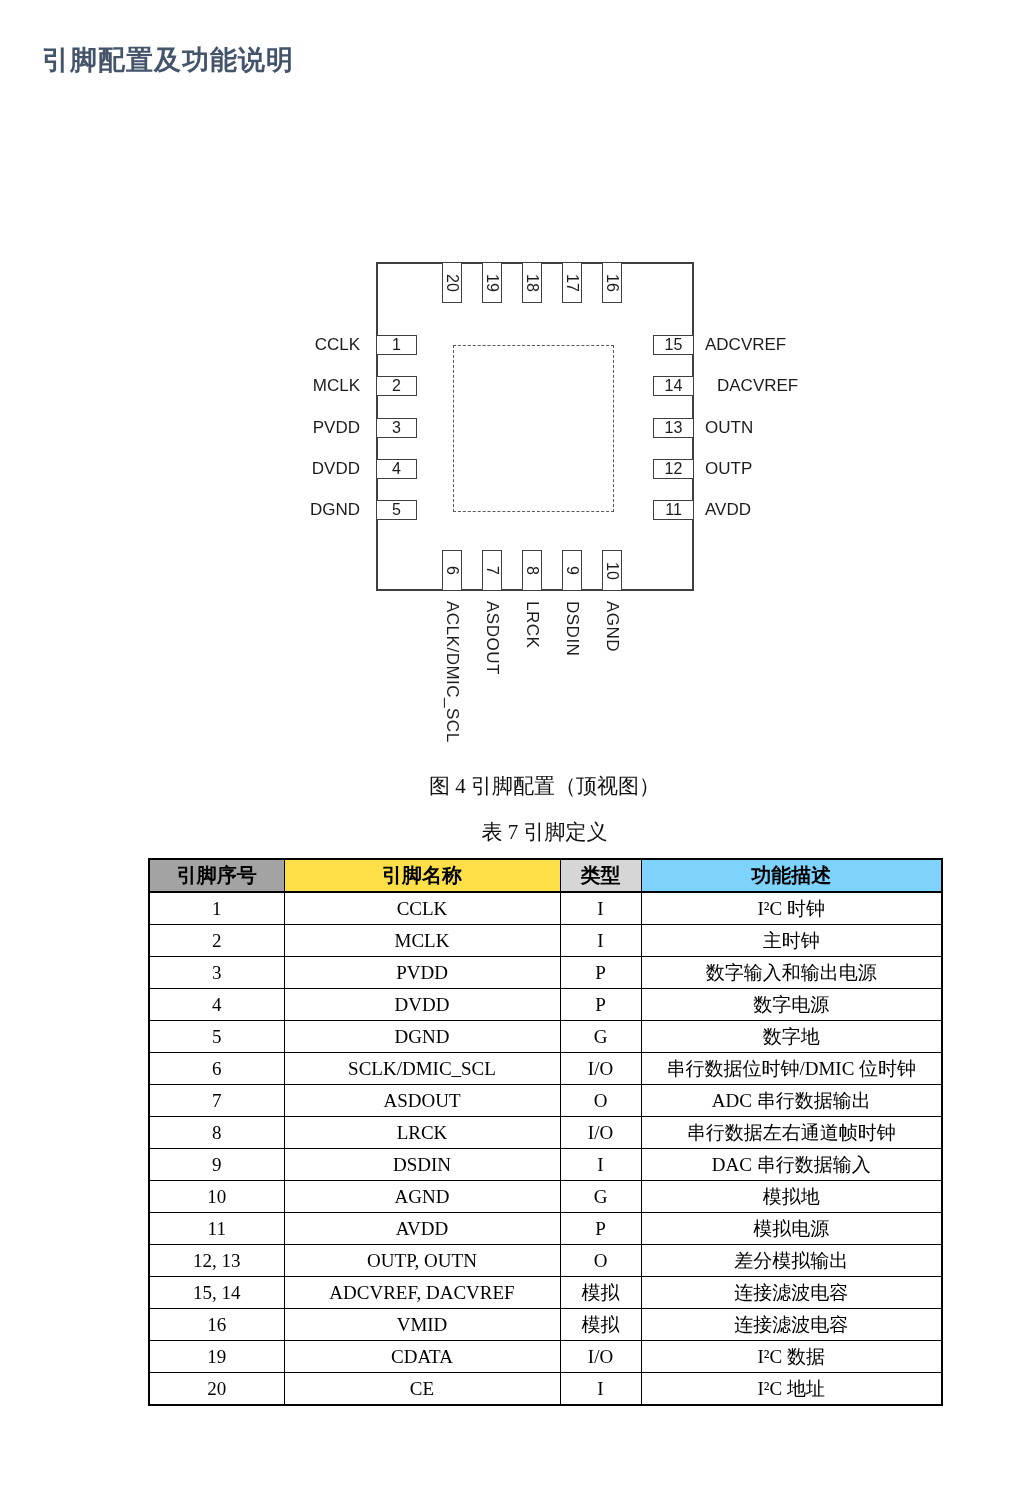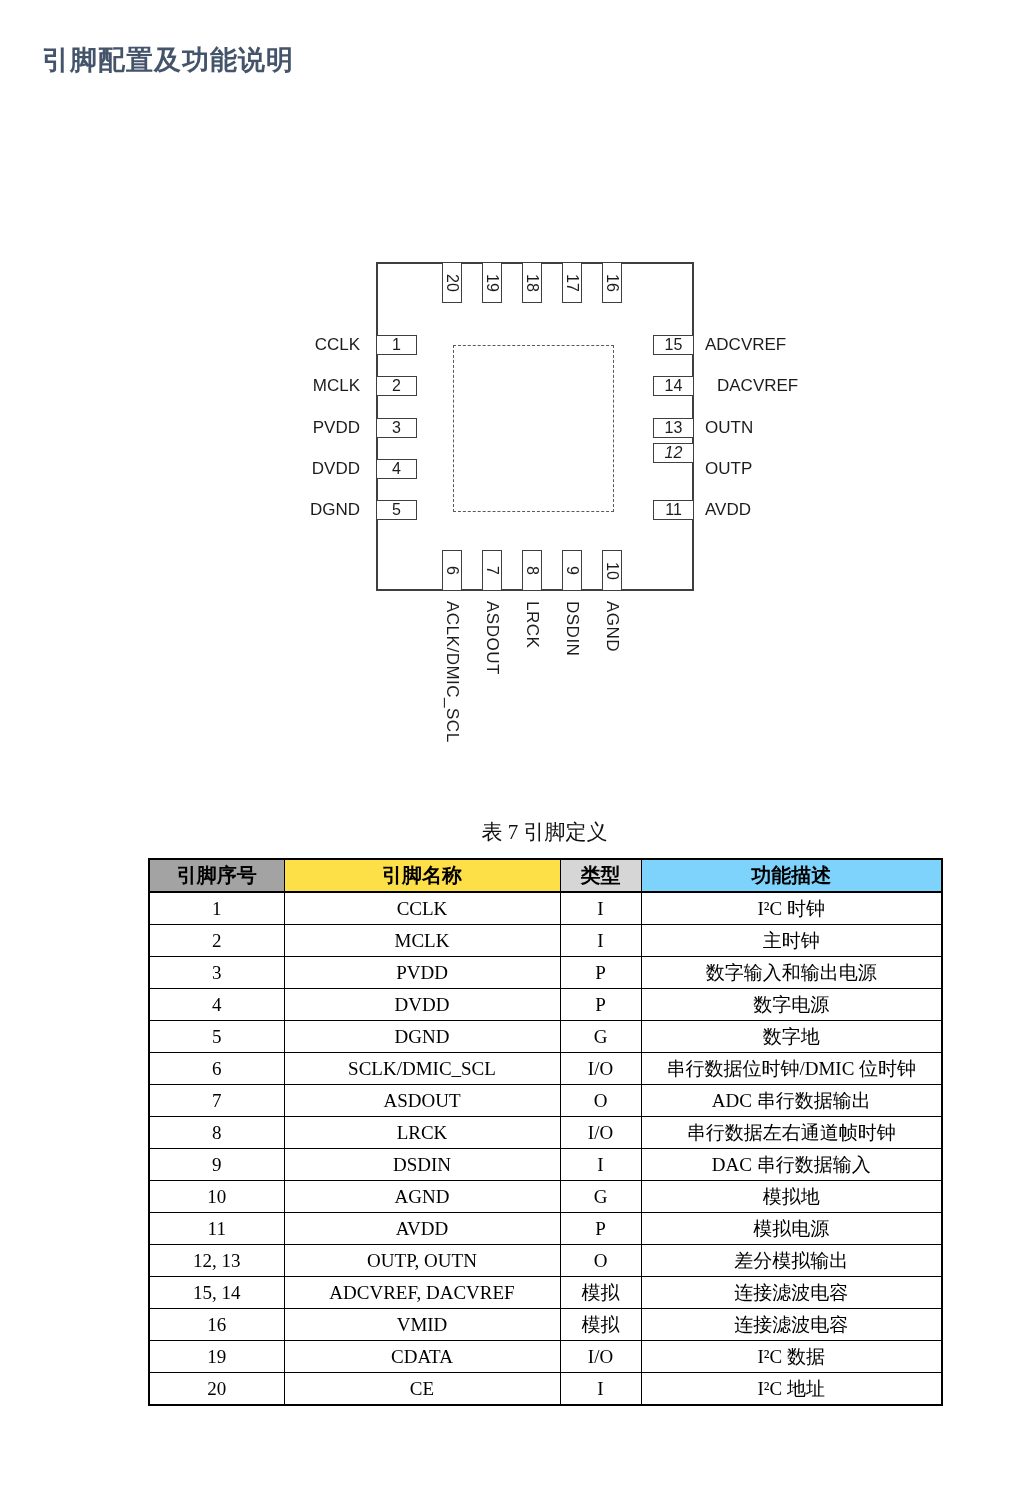"12" div.pin-box { font-style: italic -> none; top: 443px -> 459px }
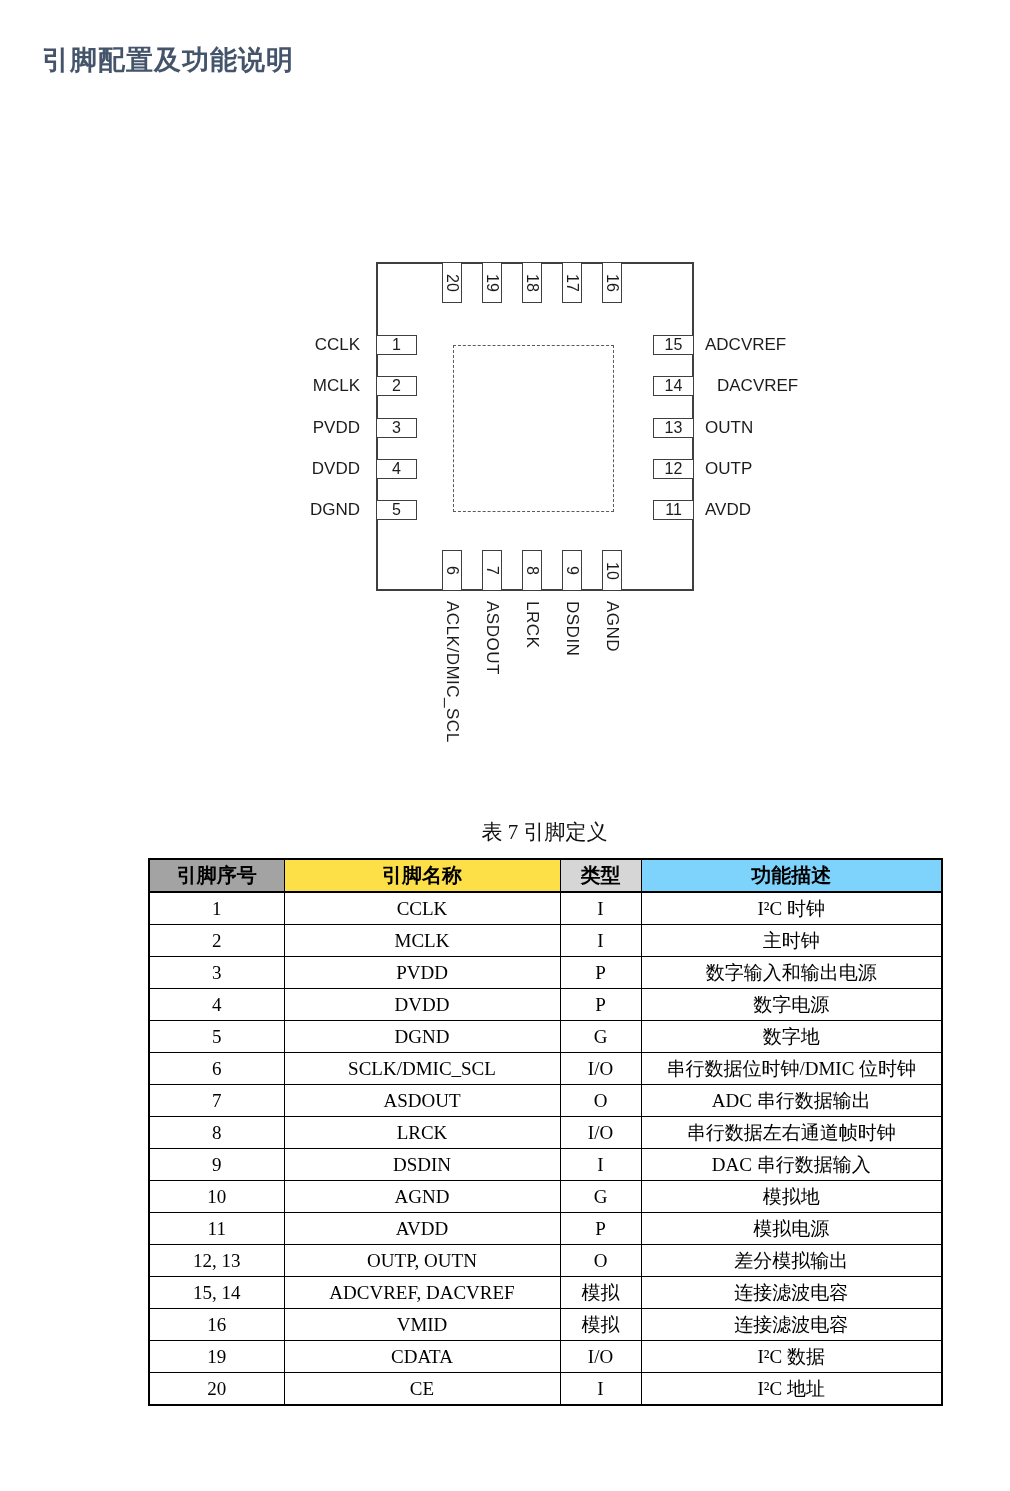"图 4 引脚配置（顶视图）" div.fig-caption { html: none -> <div>图 4 引脚配置（顶视图）</div> }
